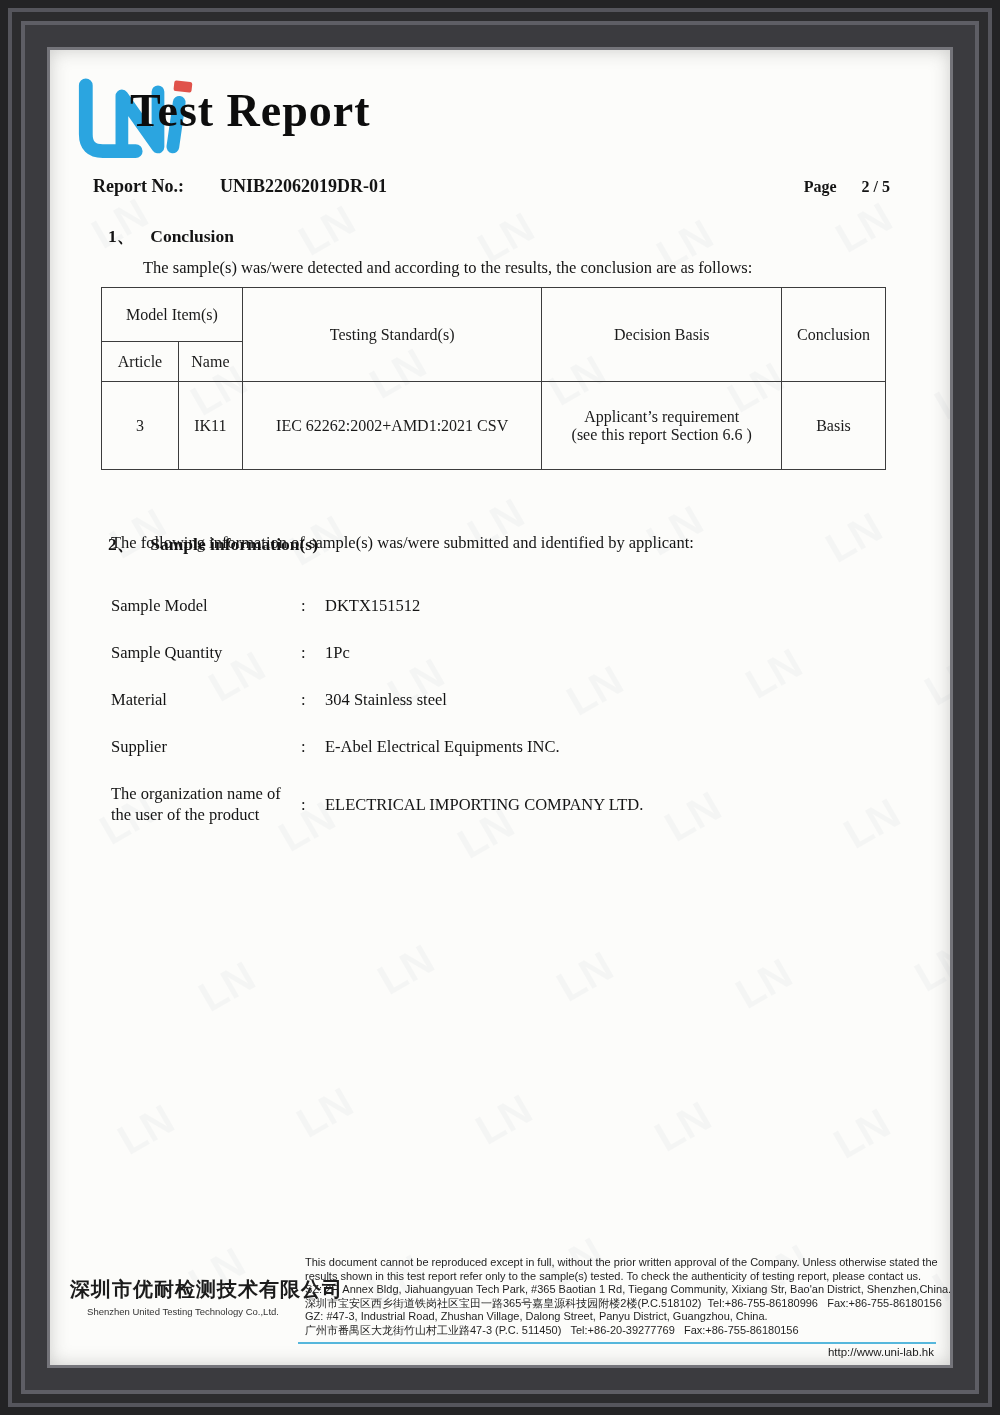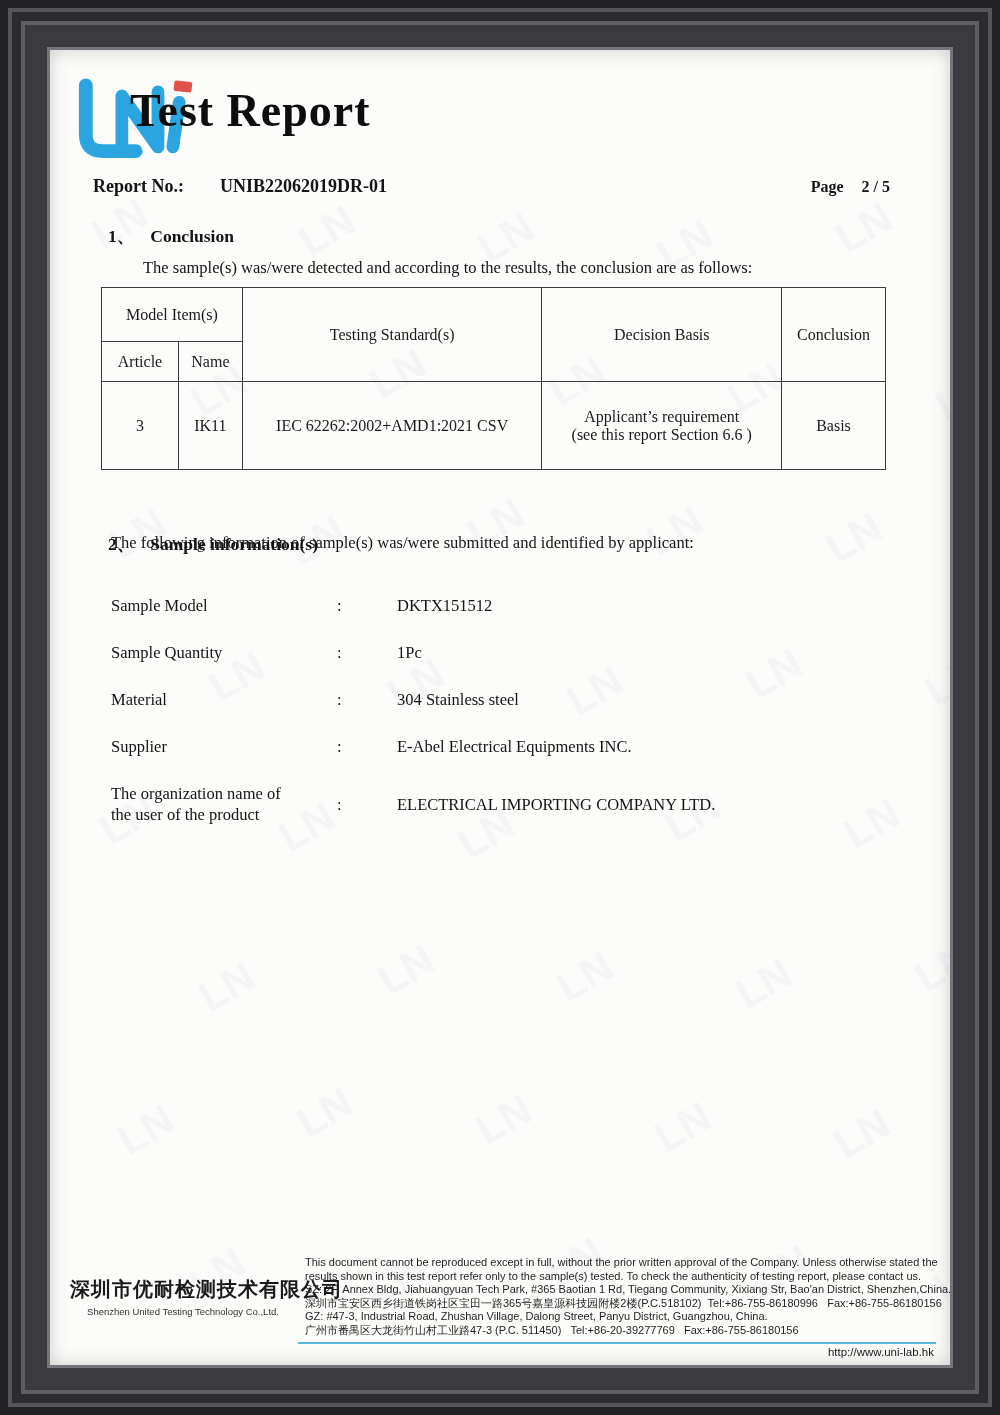"2 / 5" .page-num { margin-left: 18px -> 25px }
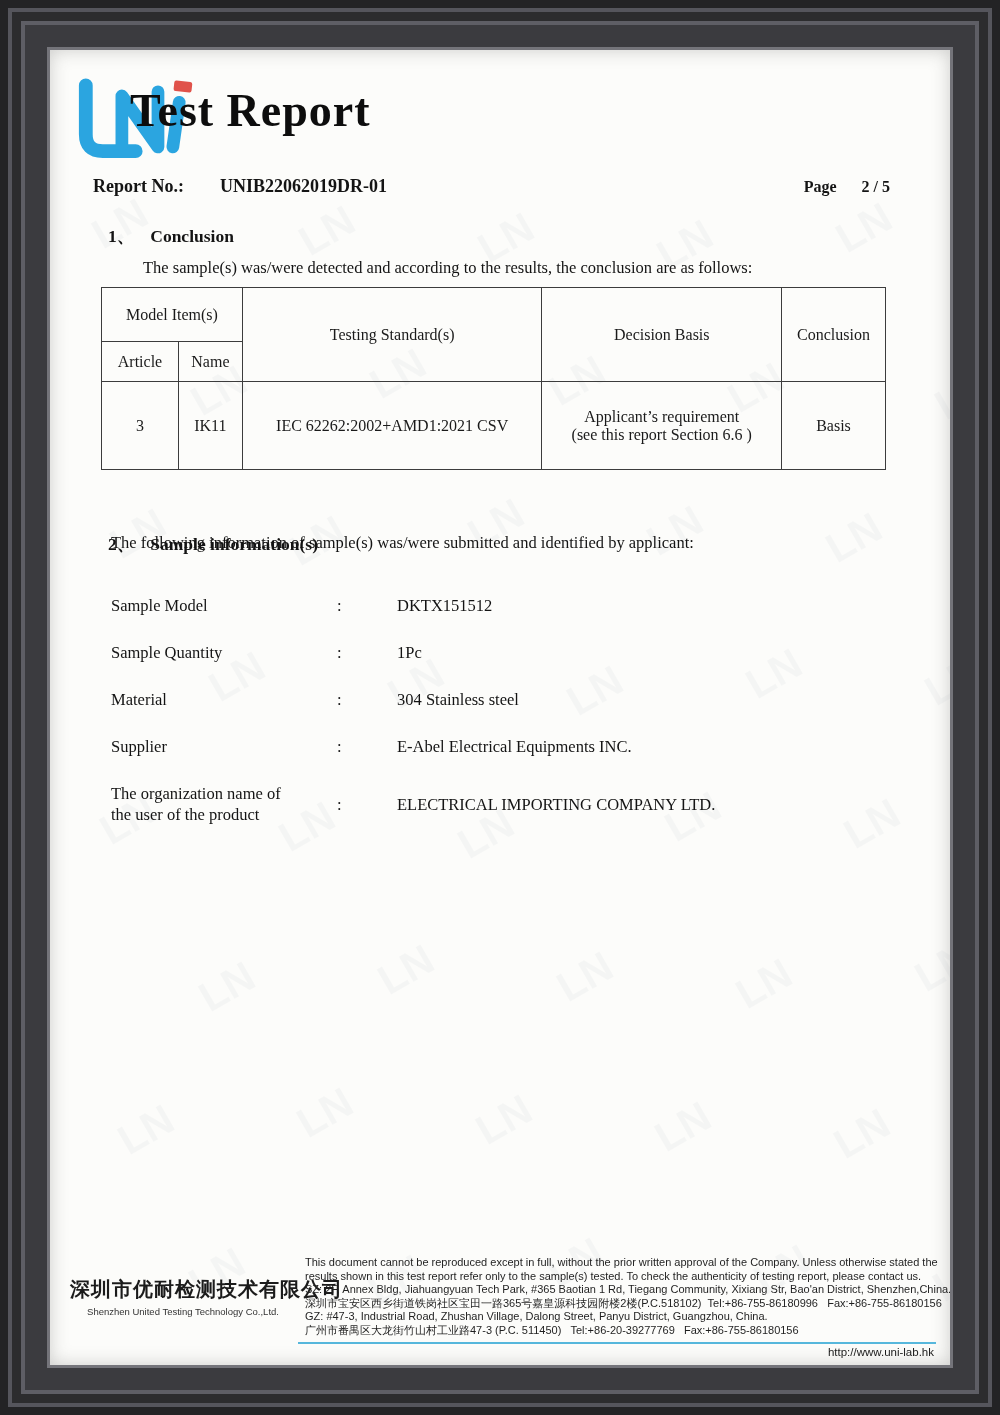"Sample Model" .field { gap: 36px -> none }
